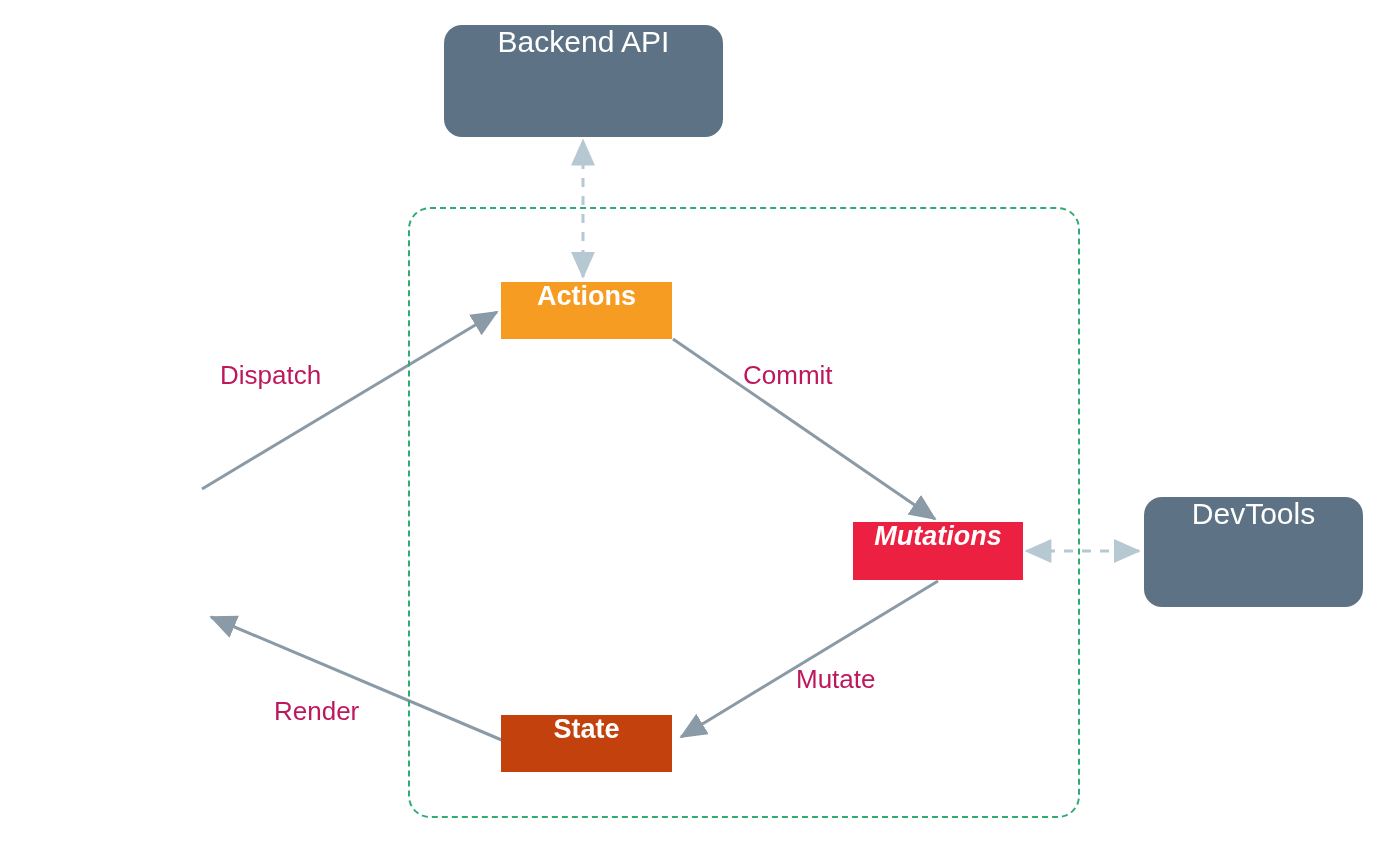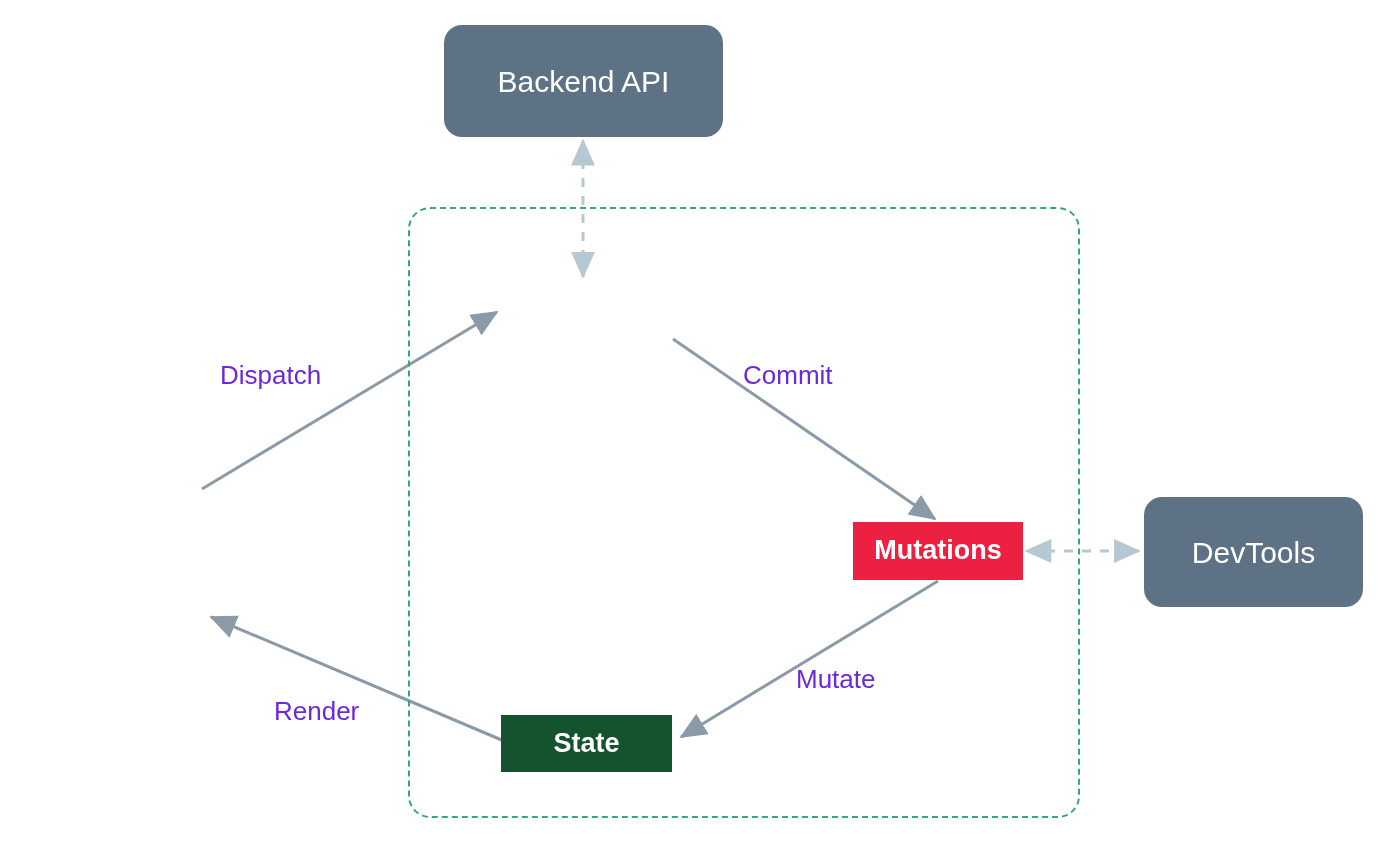"Backend API" .node { align-items: center -> none }
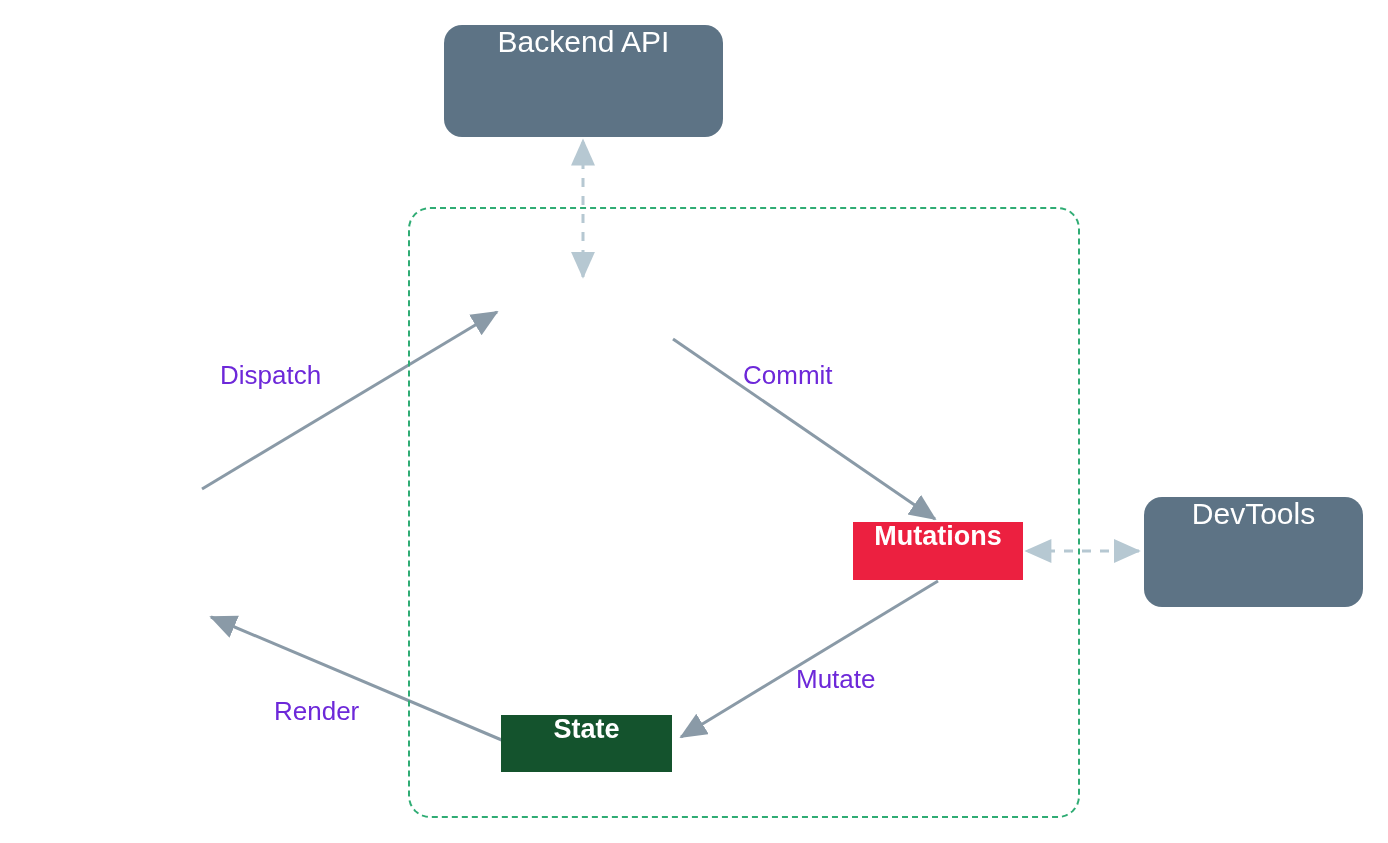"Actions" div.node { html: none -> <div> <span>Actions</span> </div> }
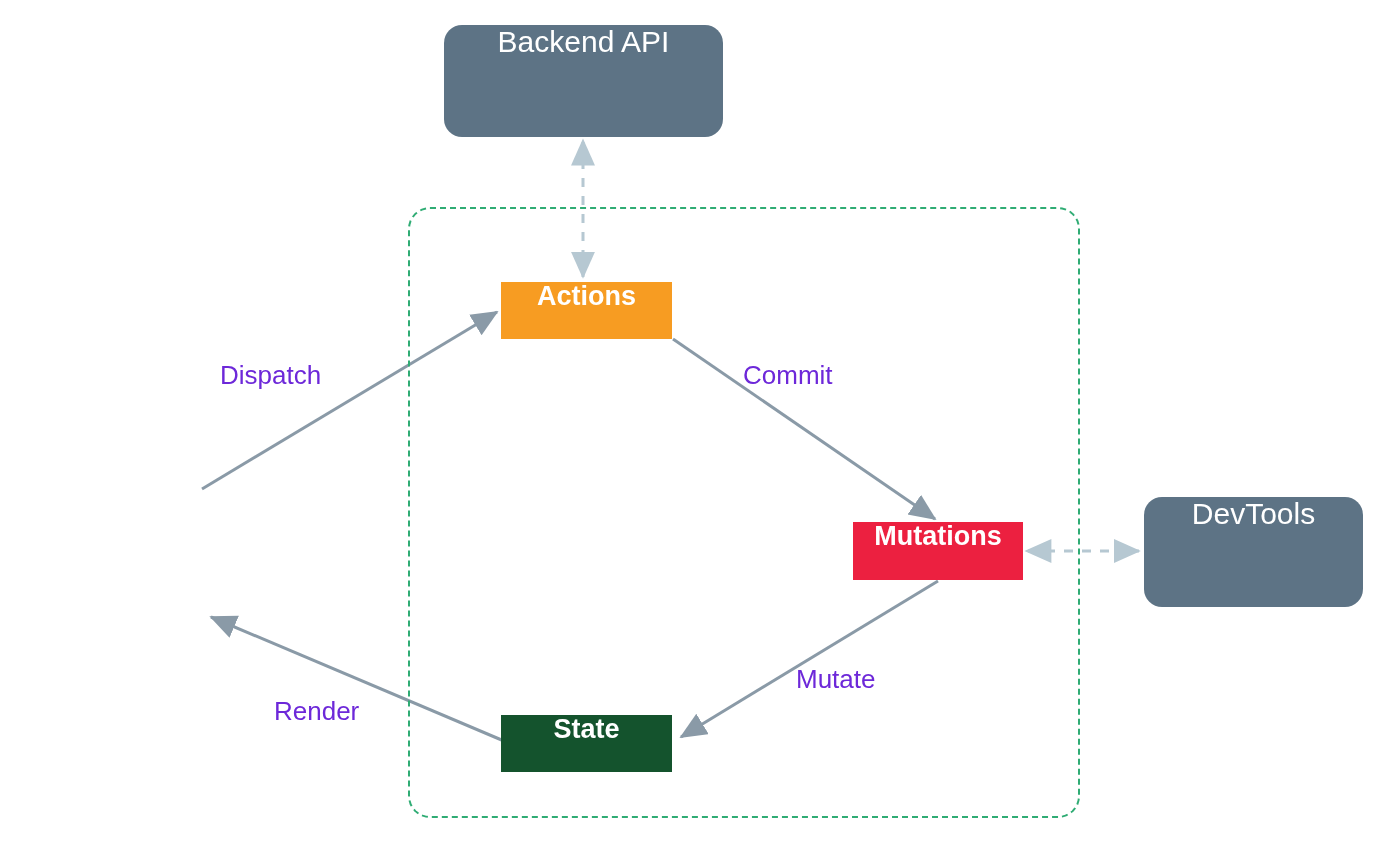"Dispatch" .edge-label { color: #6d28d9 -> #be185d }
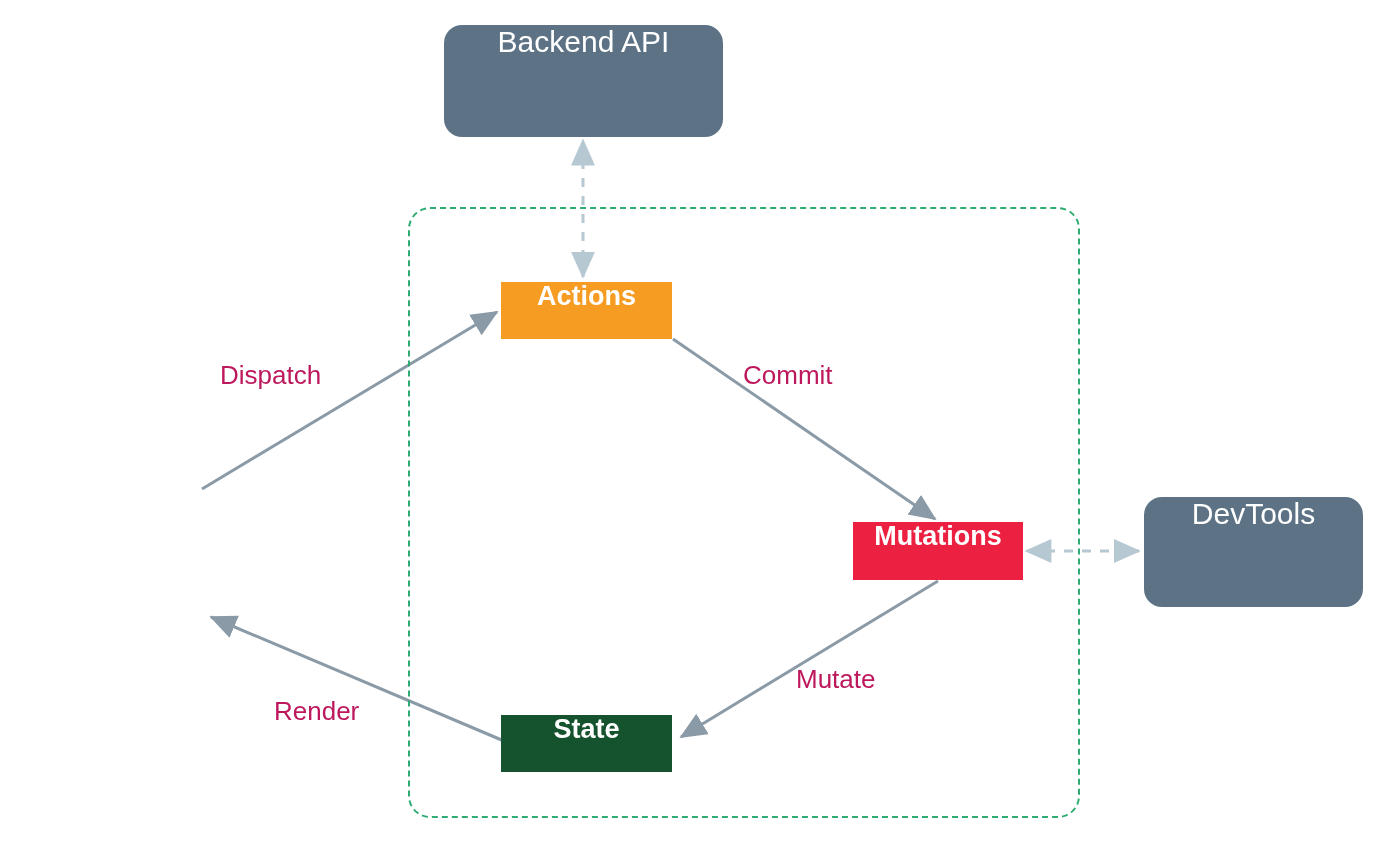"Mutations" div.node { font-style: none -> italic }
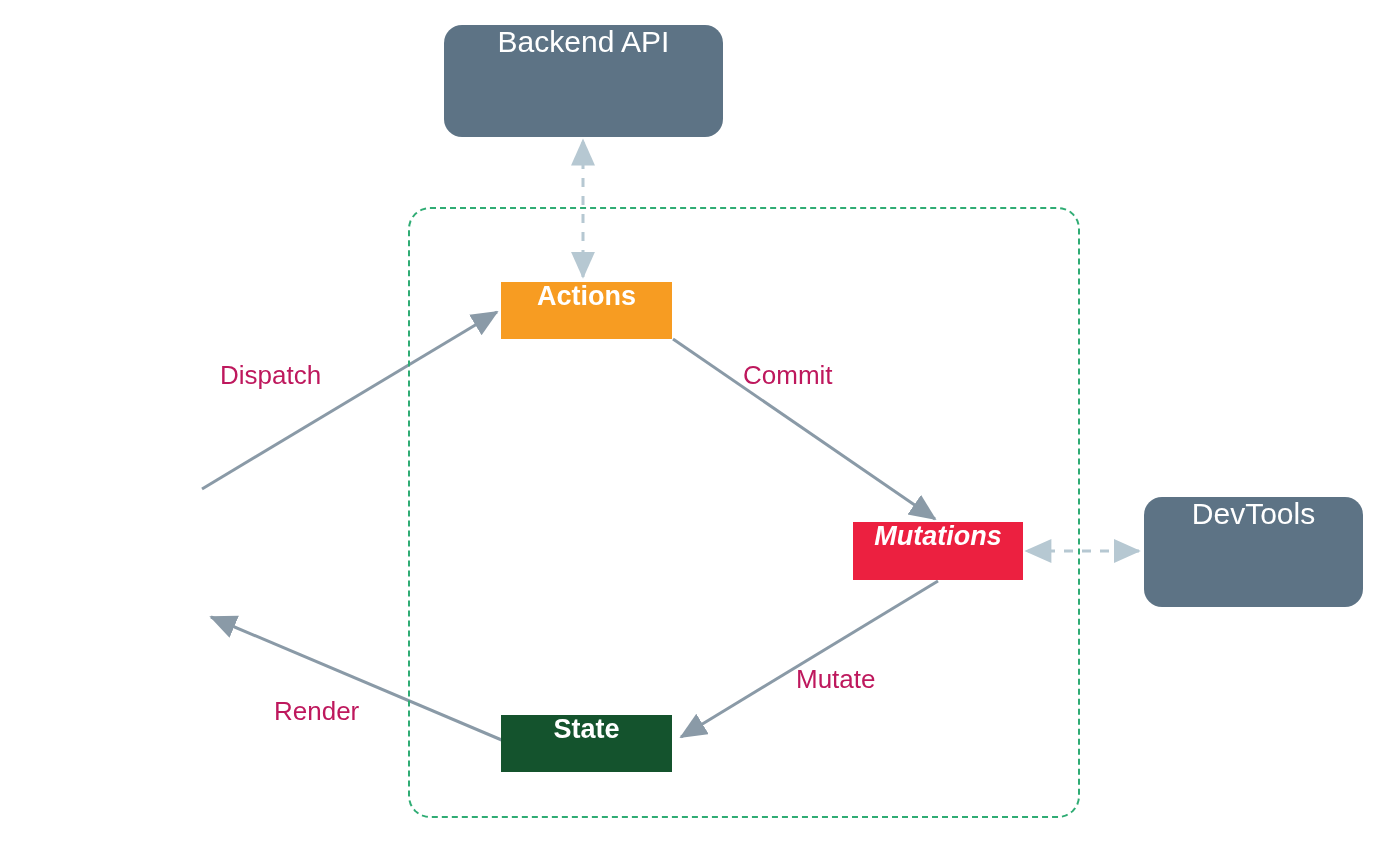"State" div.node { background: #14532d -> #c2410c }
